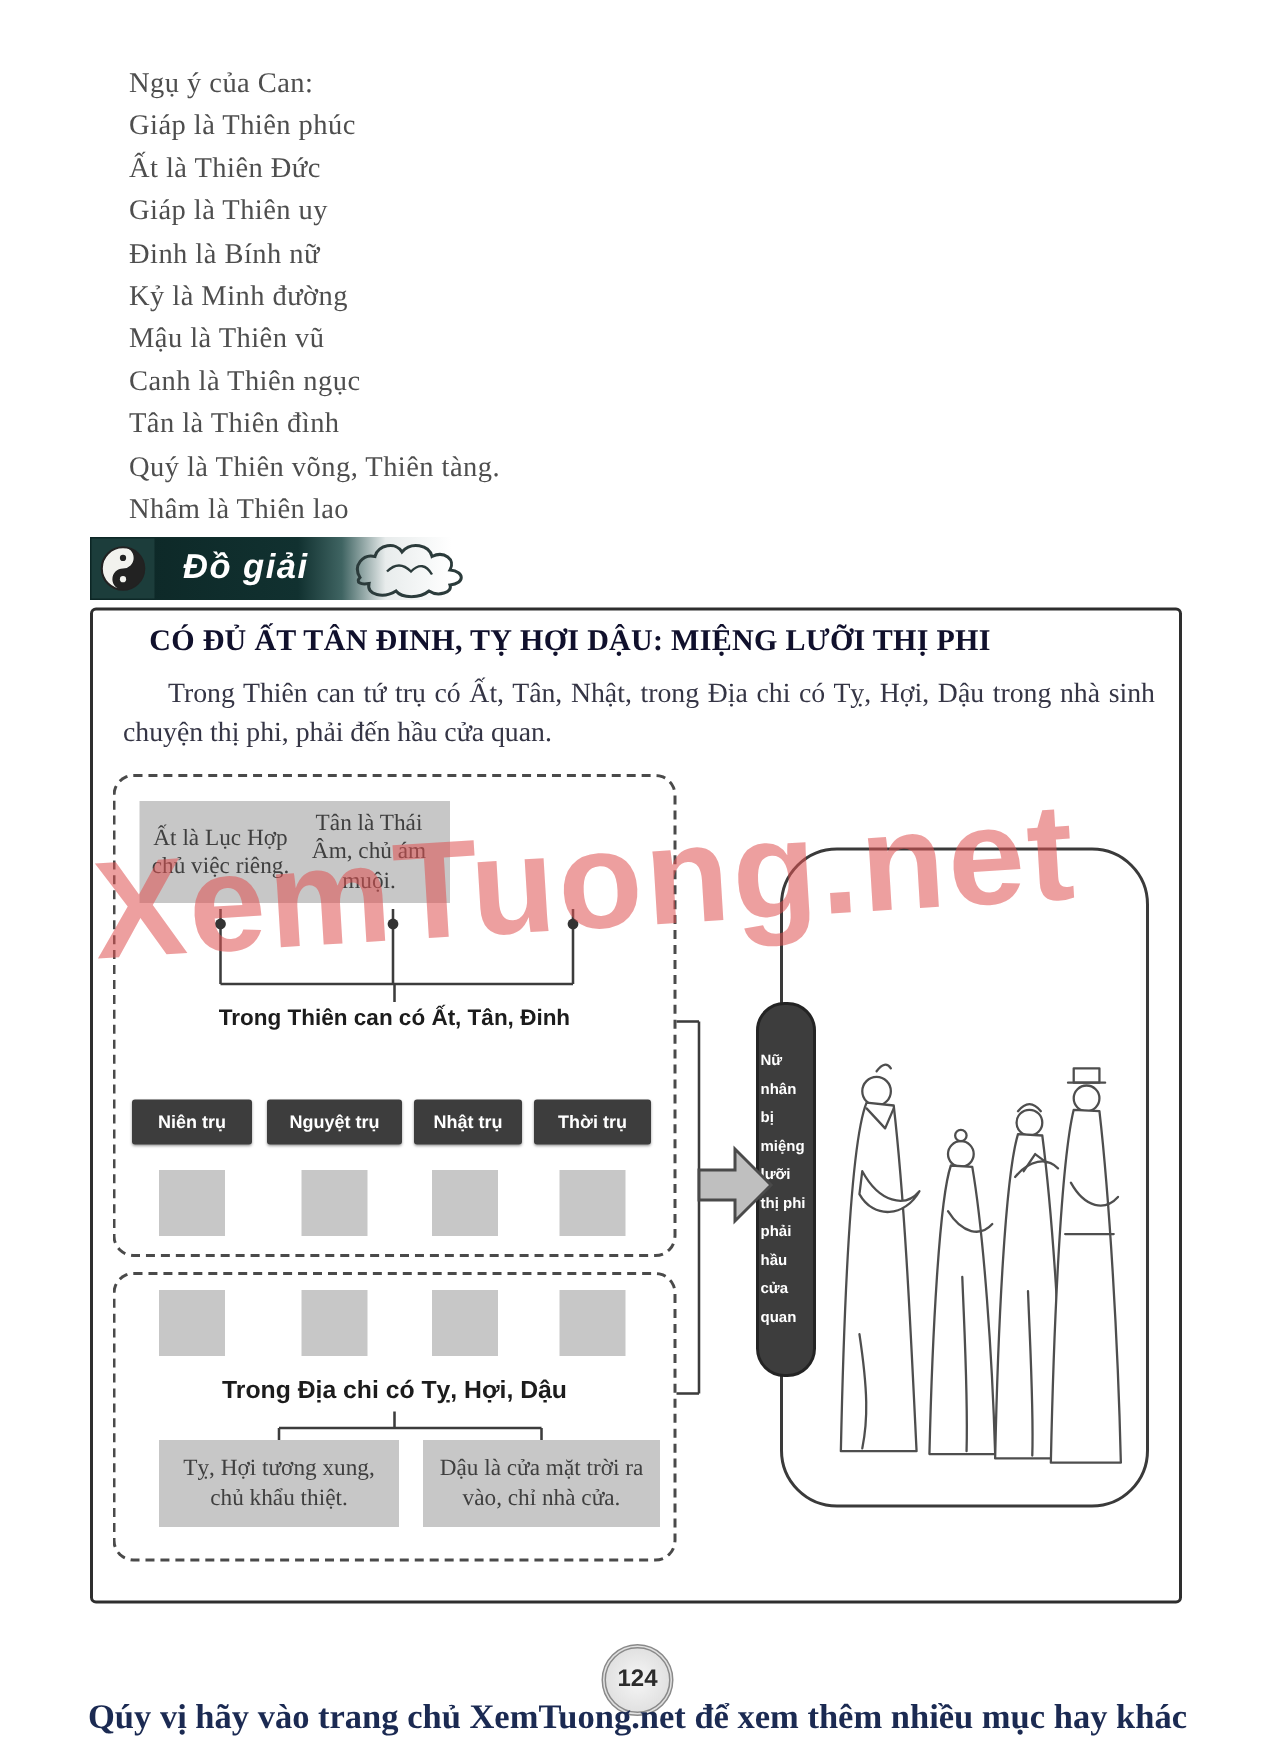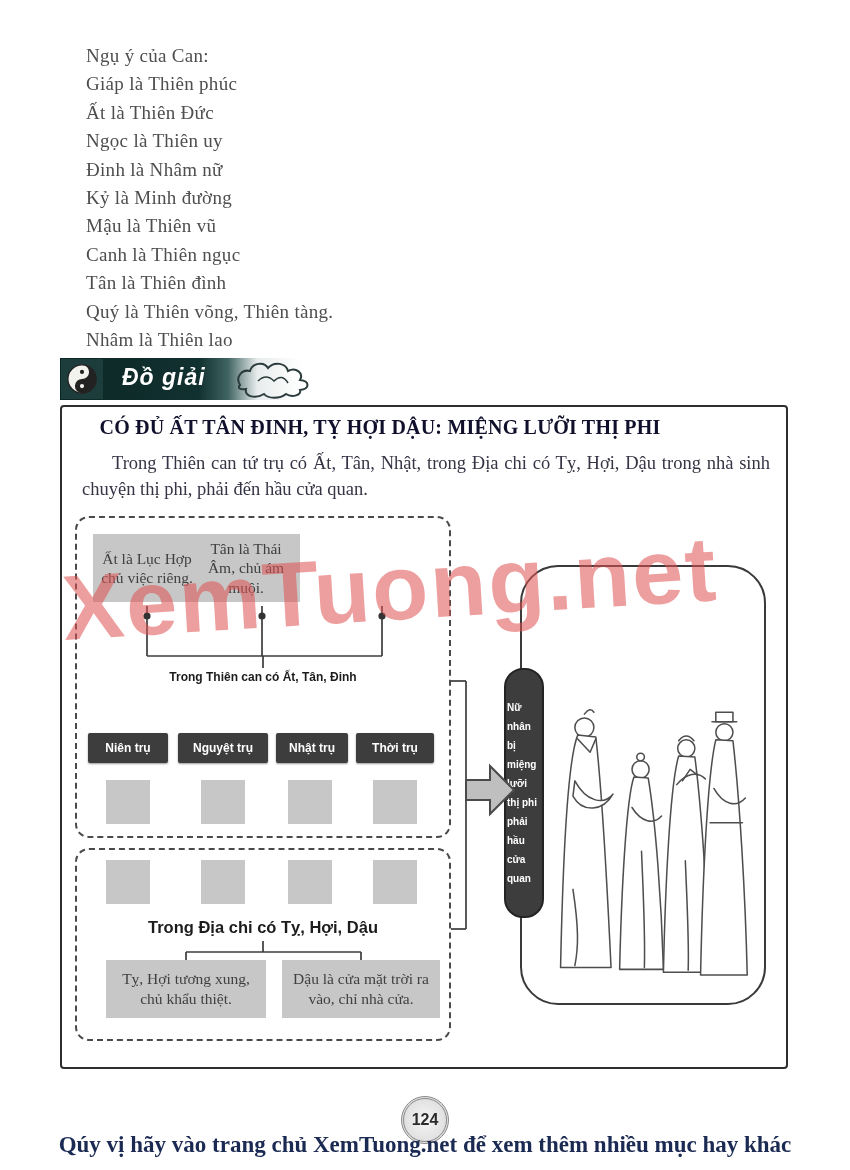"Ngọc là Thiên uy" div { text: Ngọc -> Giáp }
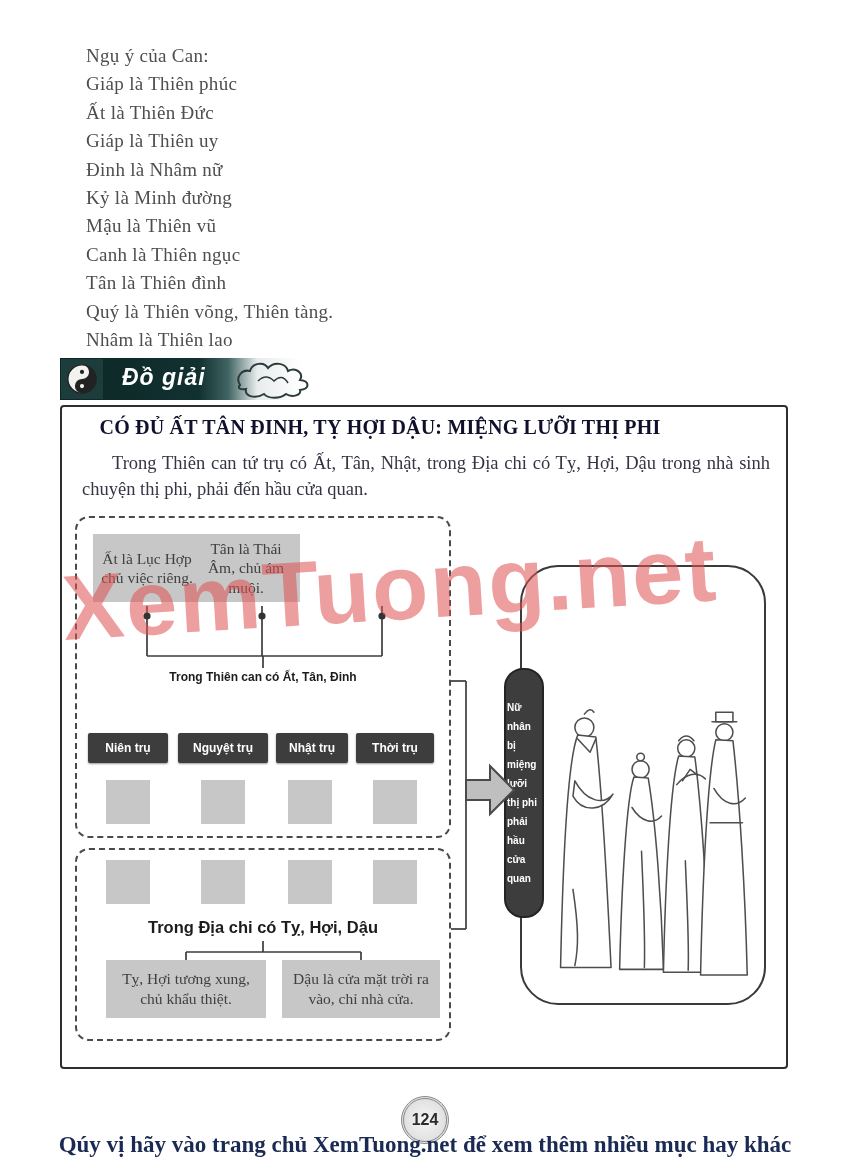"Đinh là Nhâm nữ" div { text: Nhâm -> Bính }
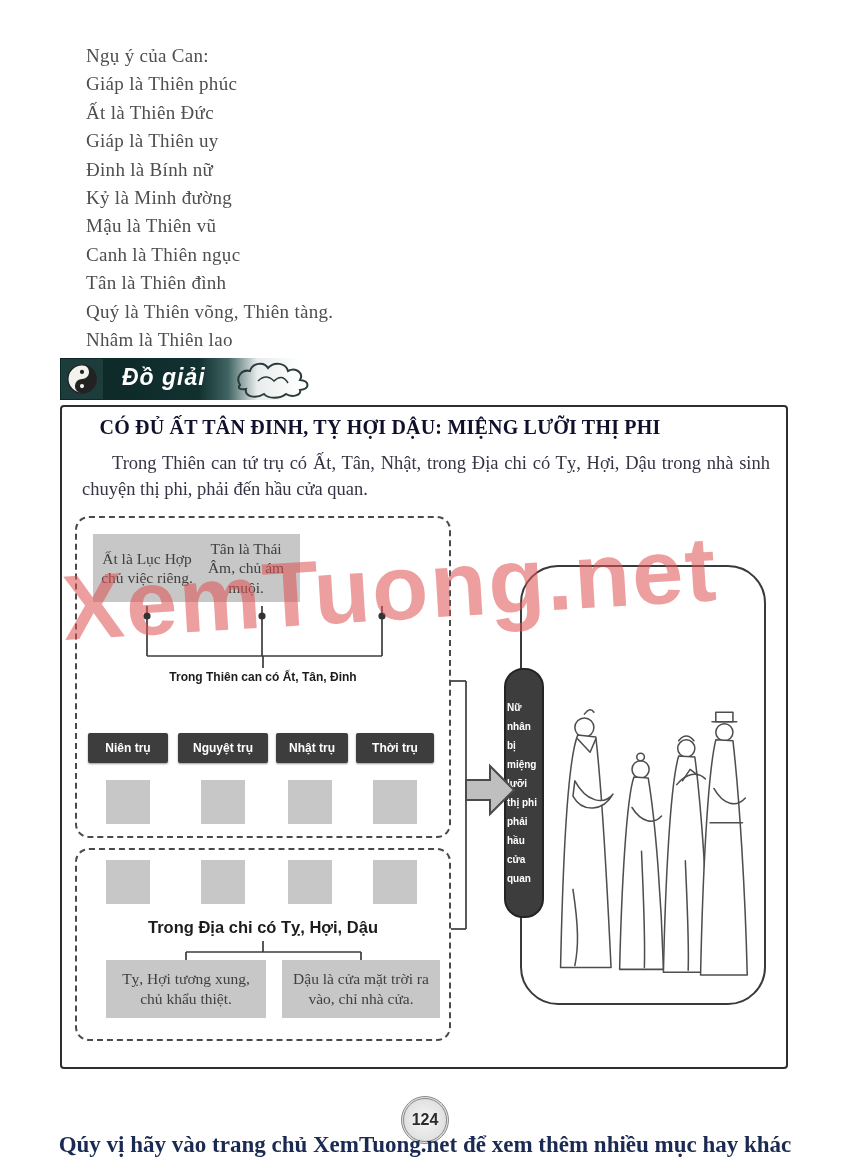"Trong Thiên can có Ất," .can-label { font-size: 12px -> 15px }
